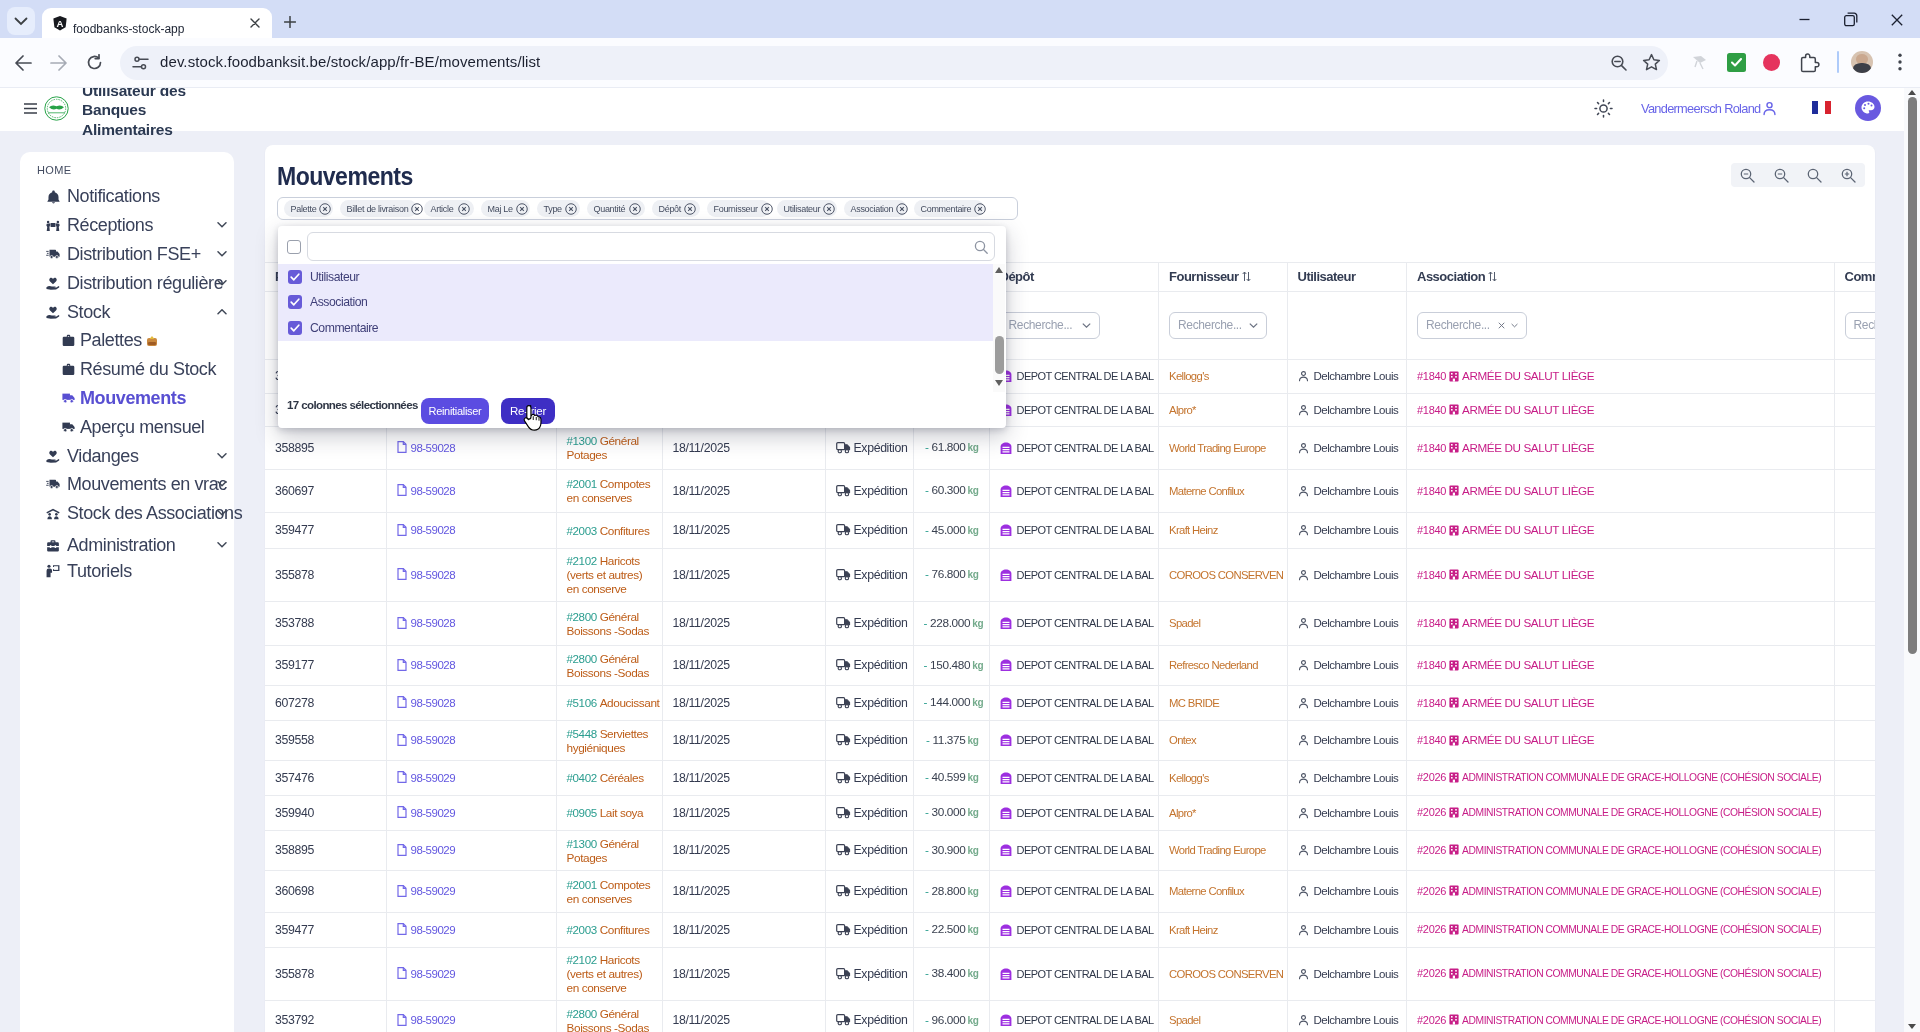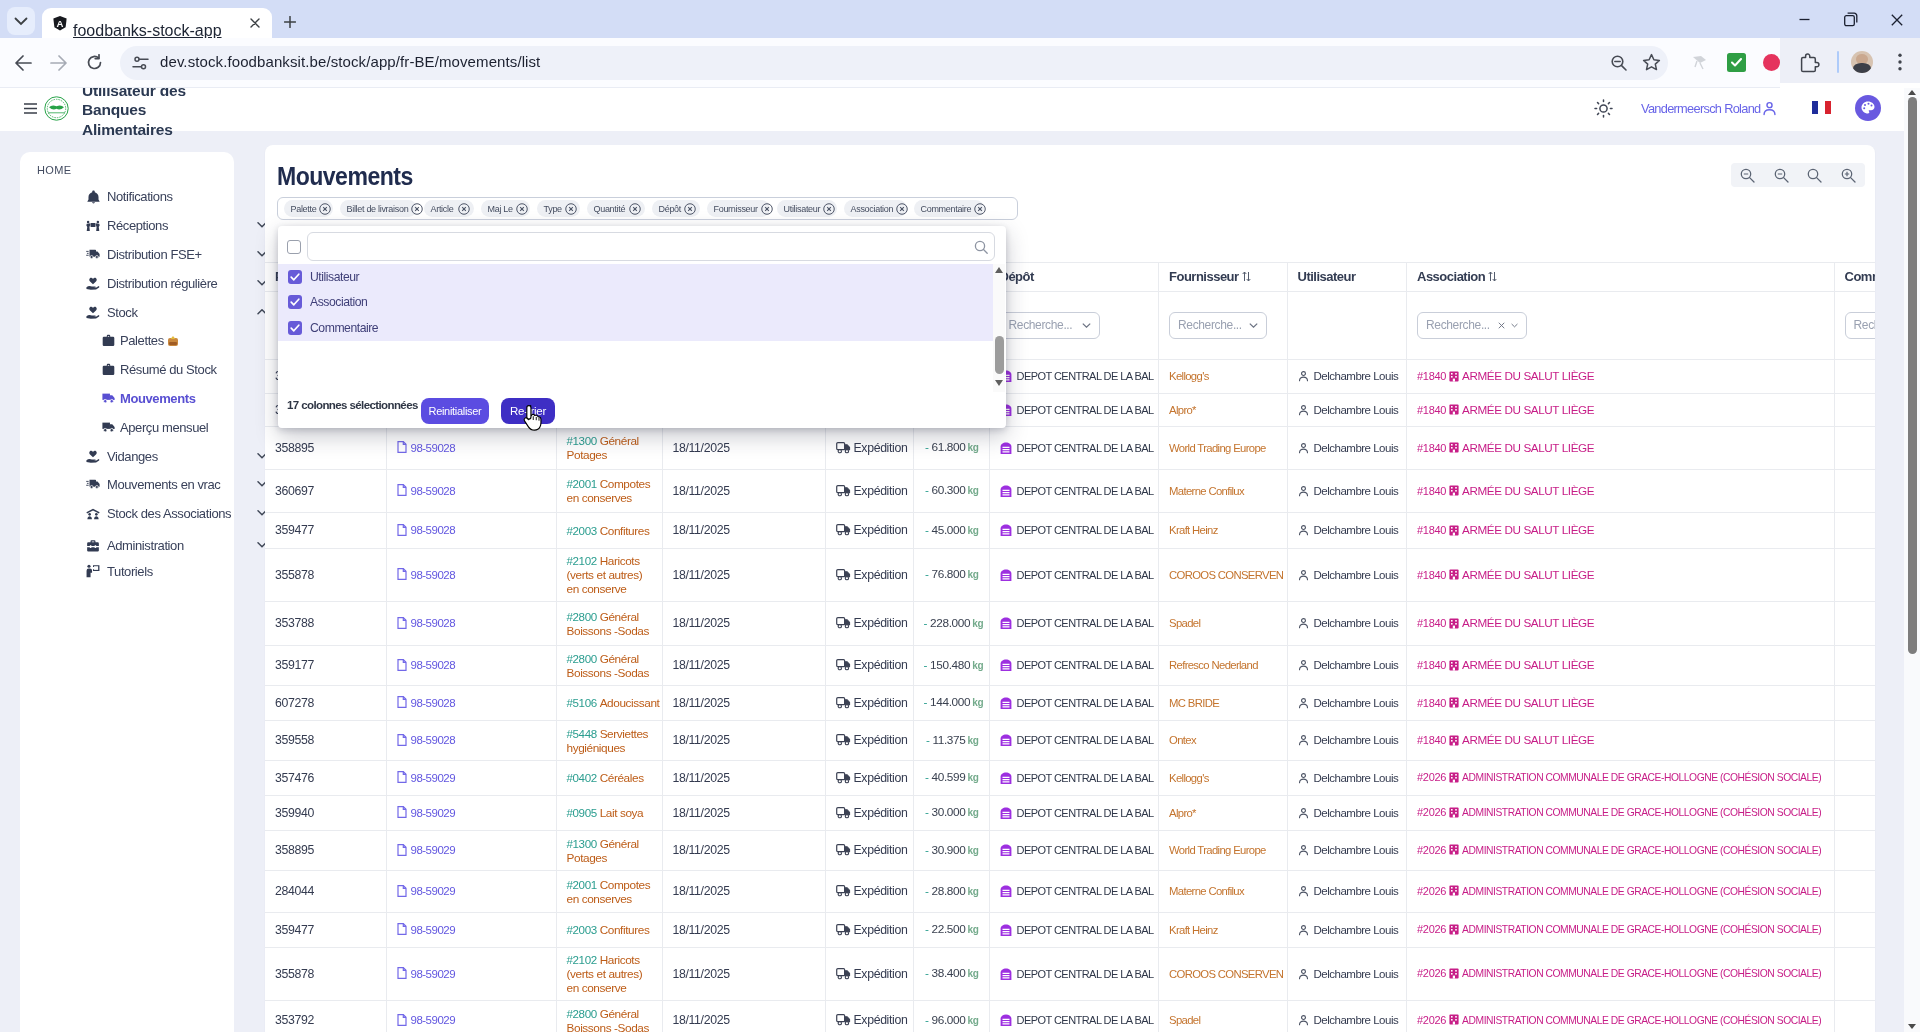"foodbanks-stock-app" #tabtitle { font-size: 16px -> 12px; text-decoration: underline -> none }
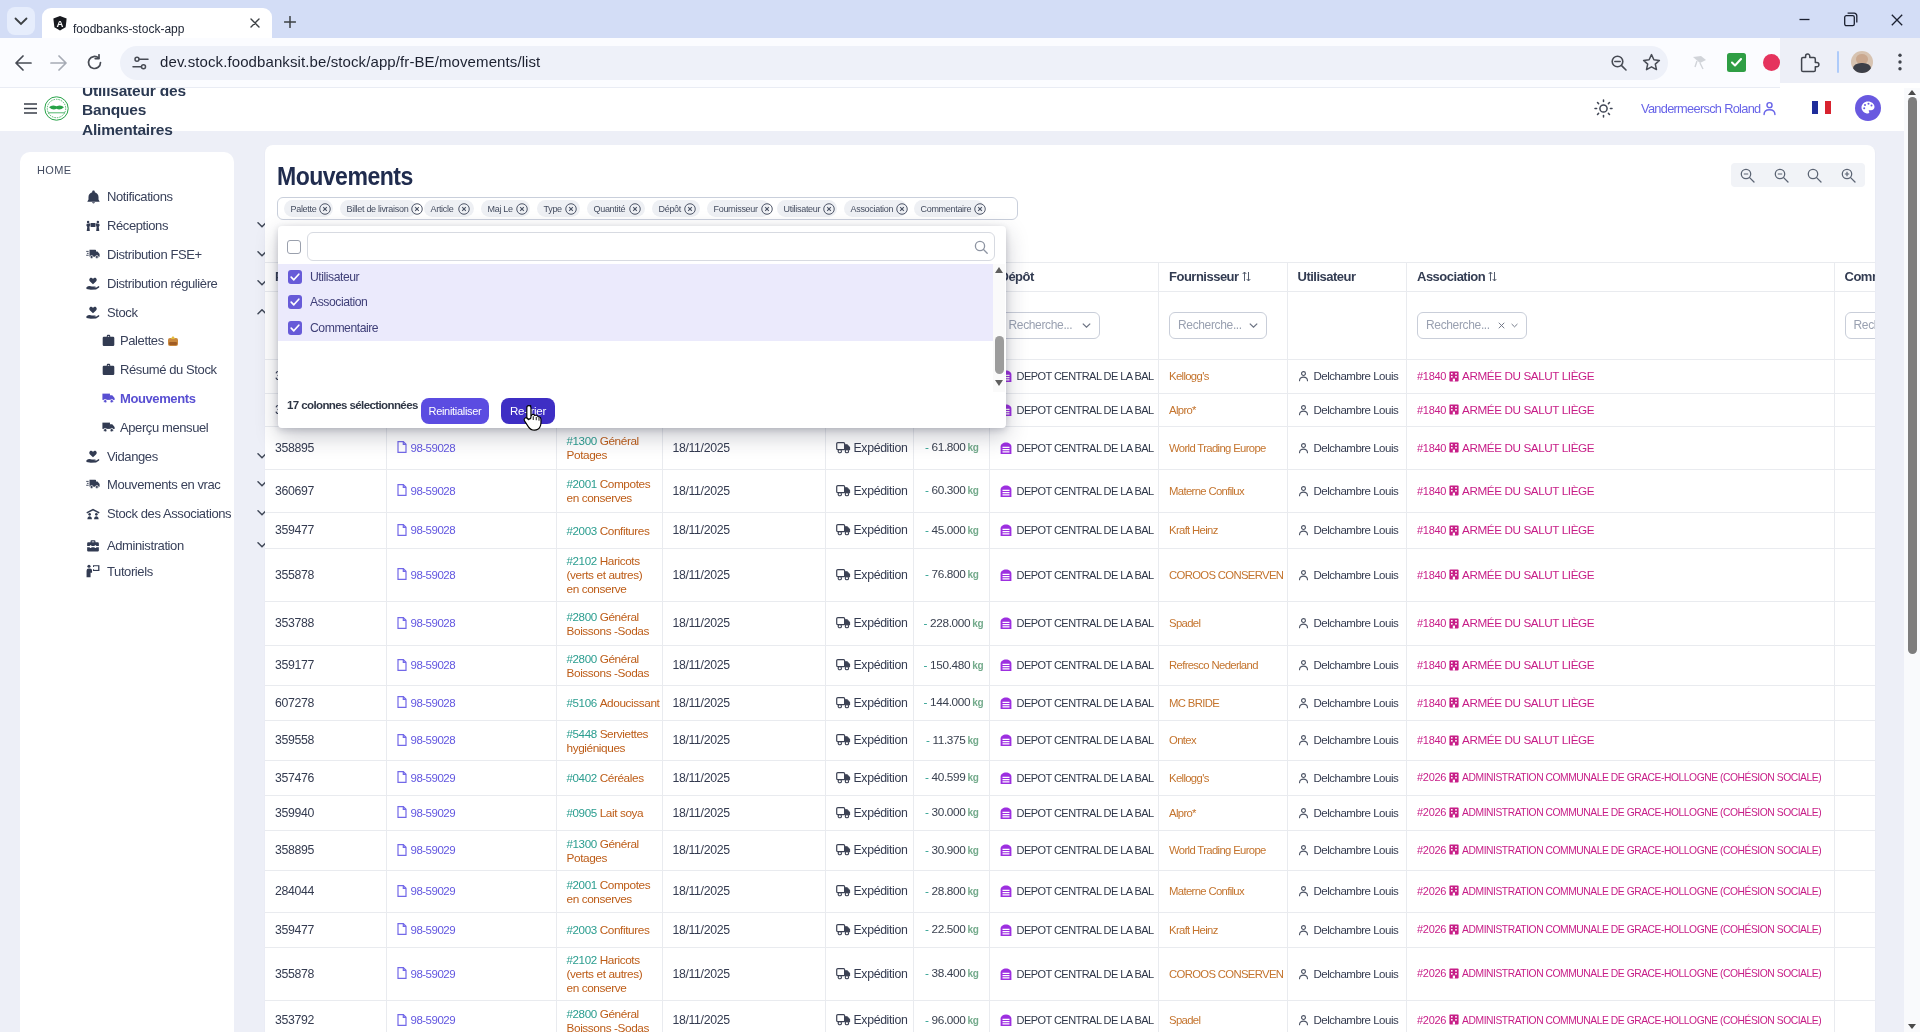"dev.stock.foodbanksit.be/stock/app/fr-BE" #toolbar { width: 1780px -> 1920px }
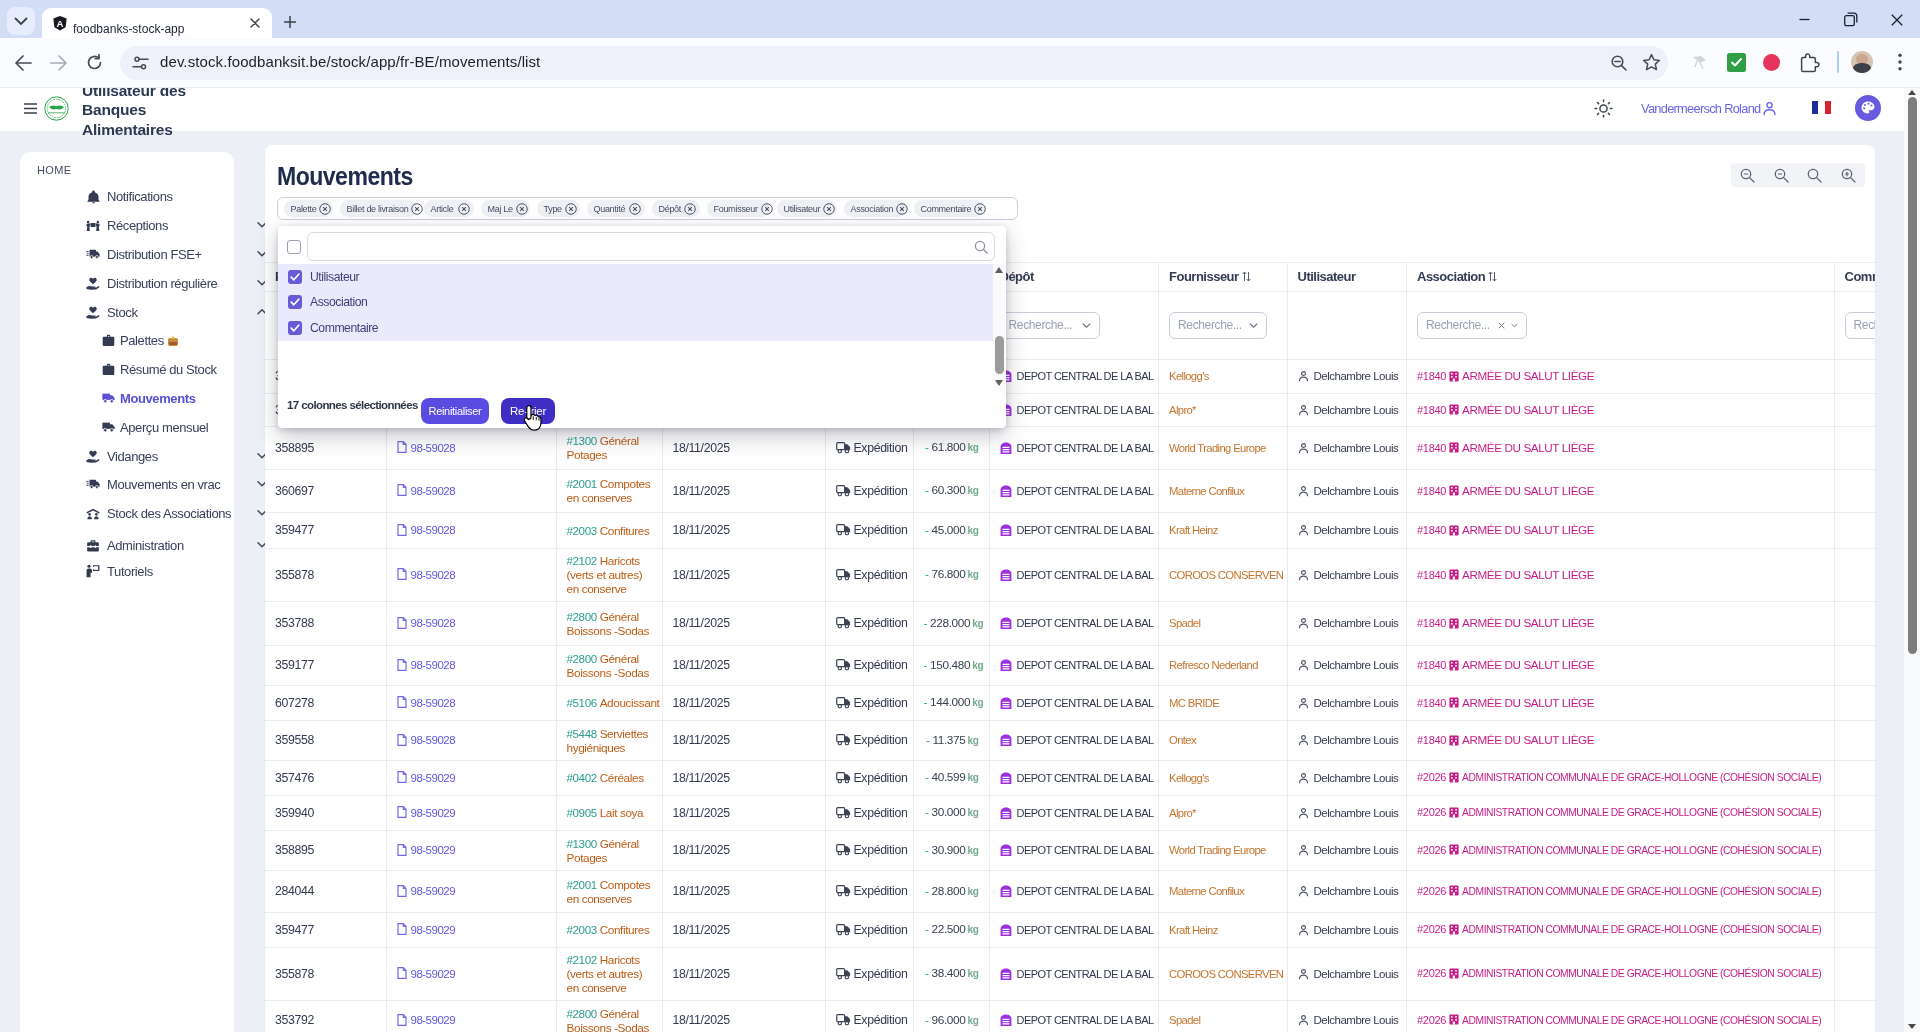"Notifications" .side-item { font-size: 13px -> 18px; margin-left: 40px -> none }
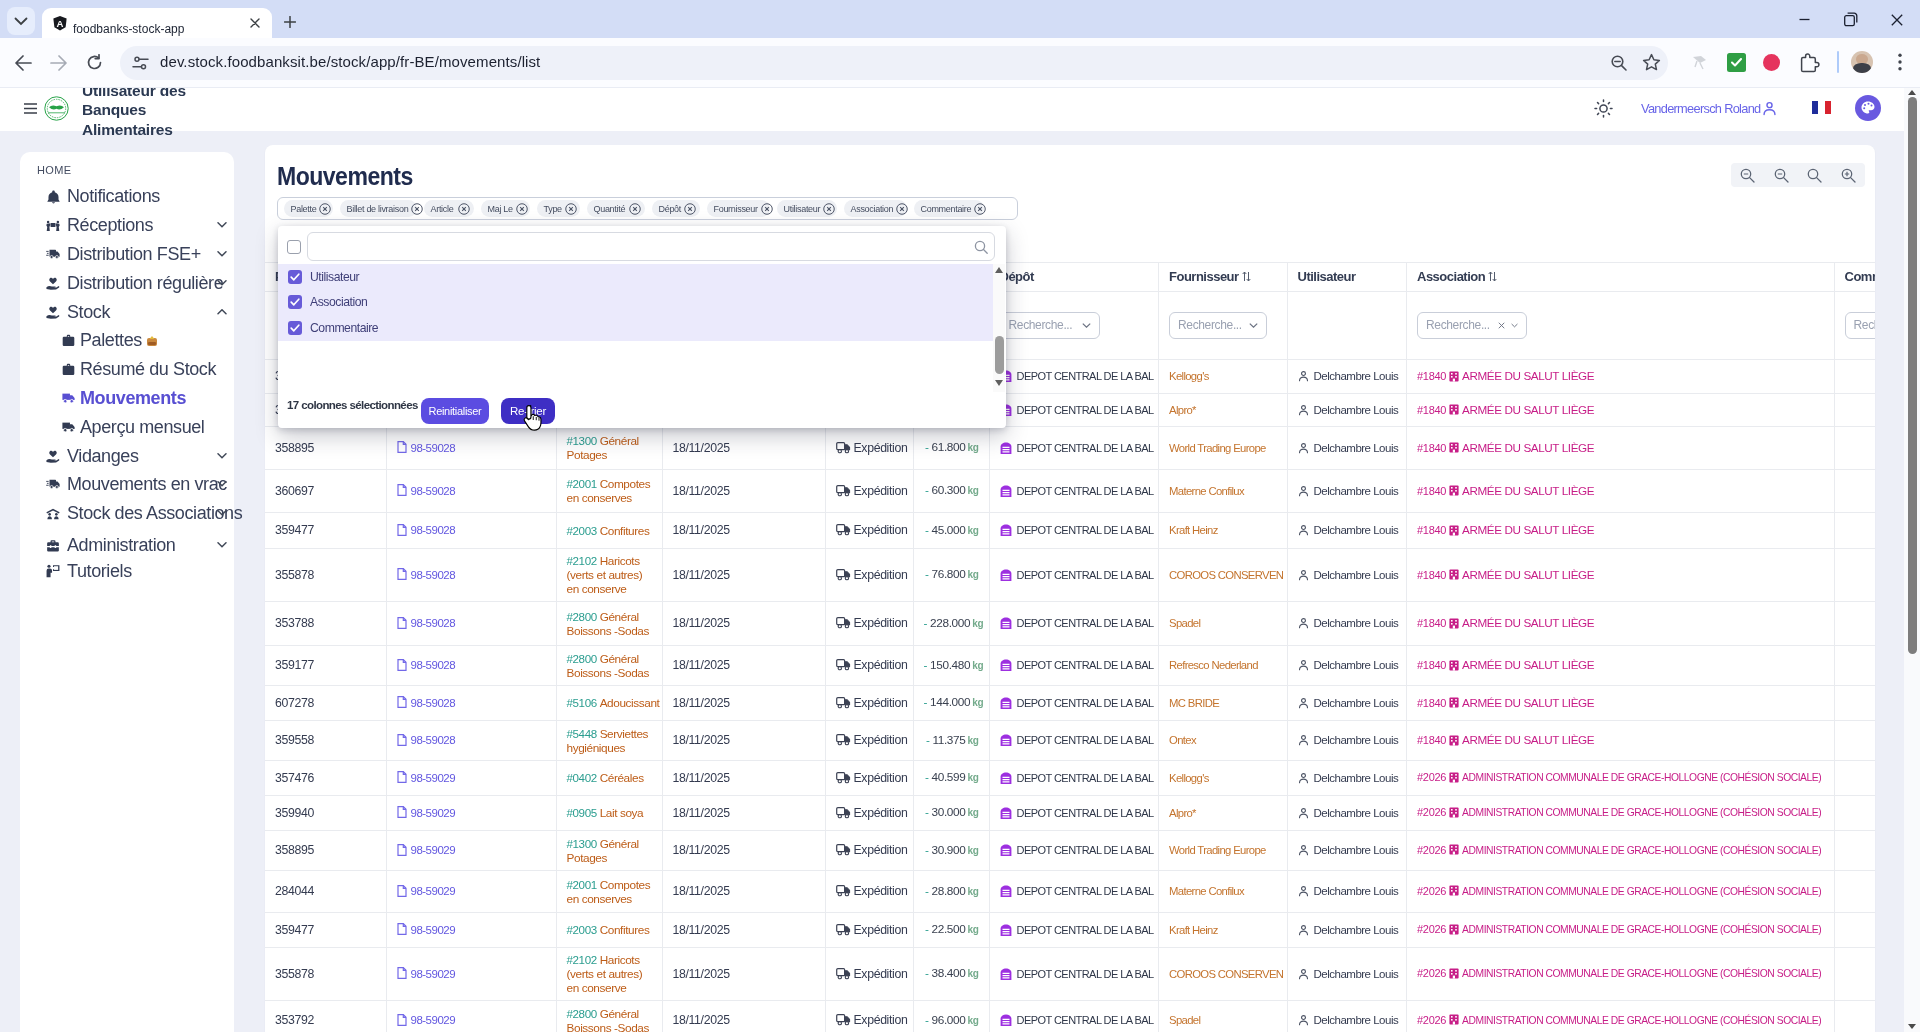"284044" td { text: 284044 -> 360698 }
